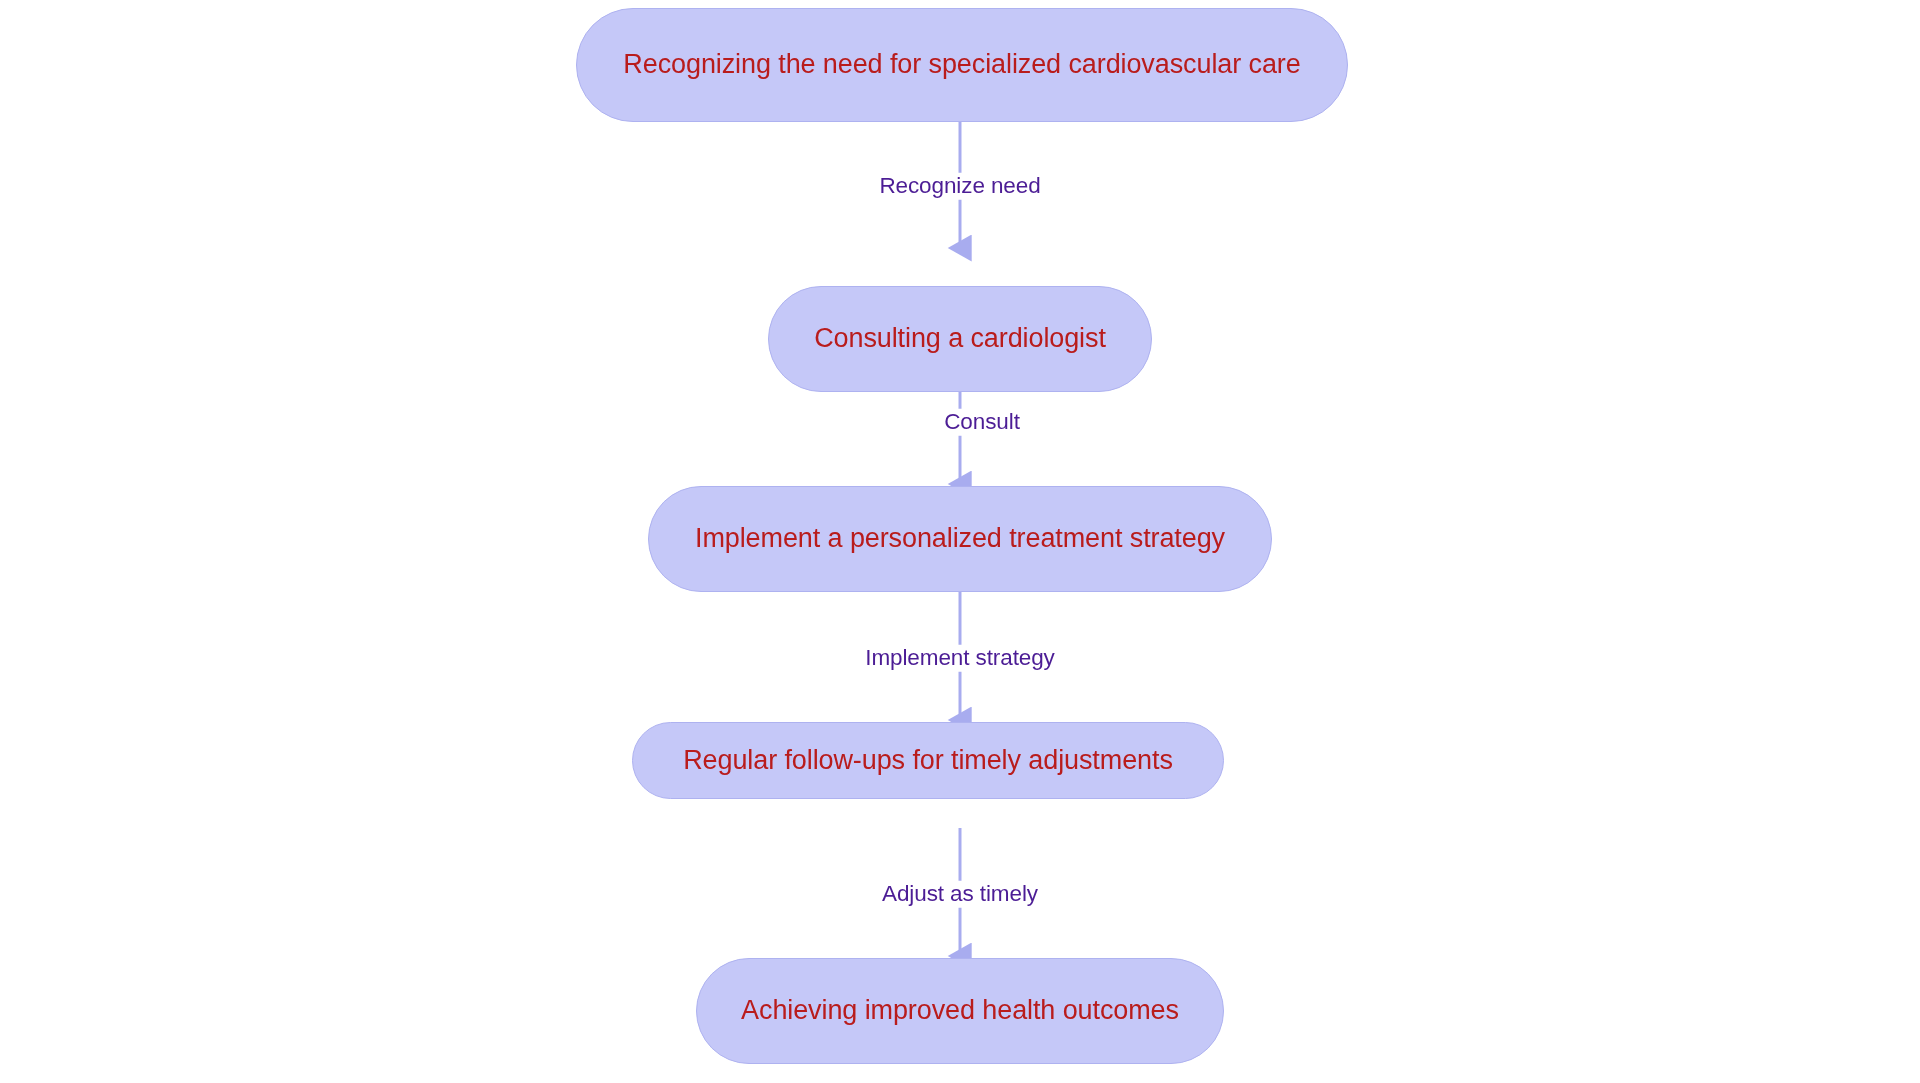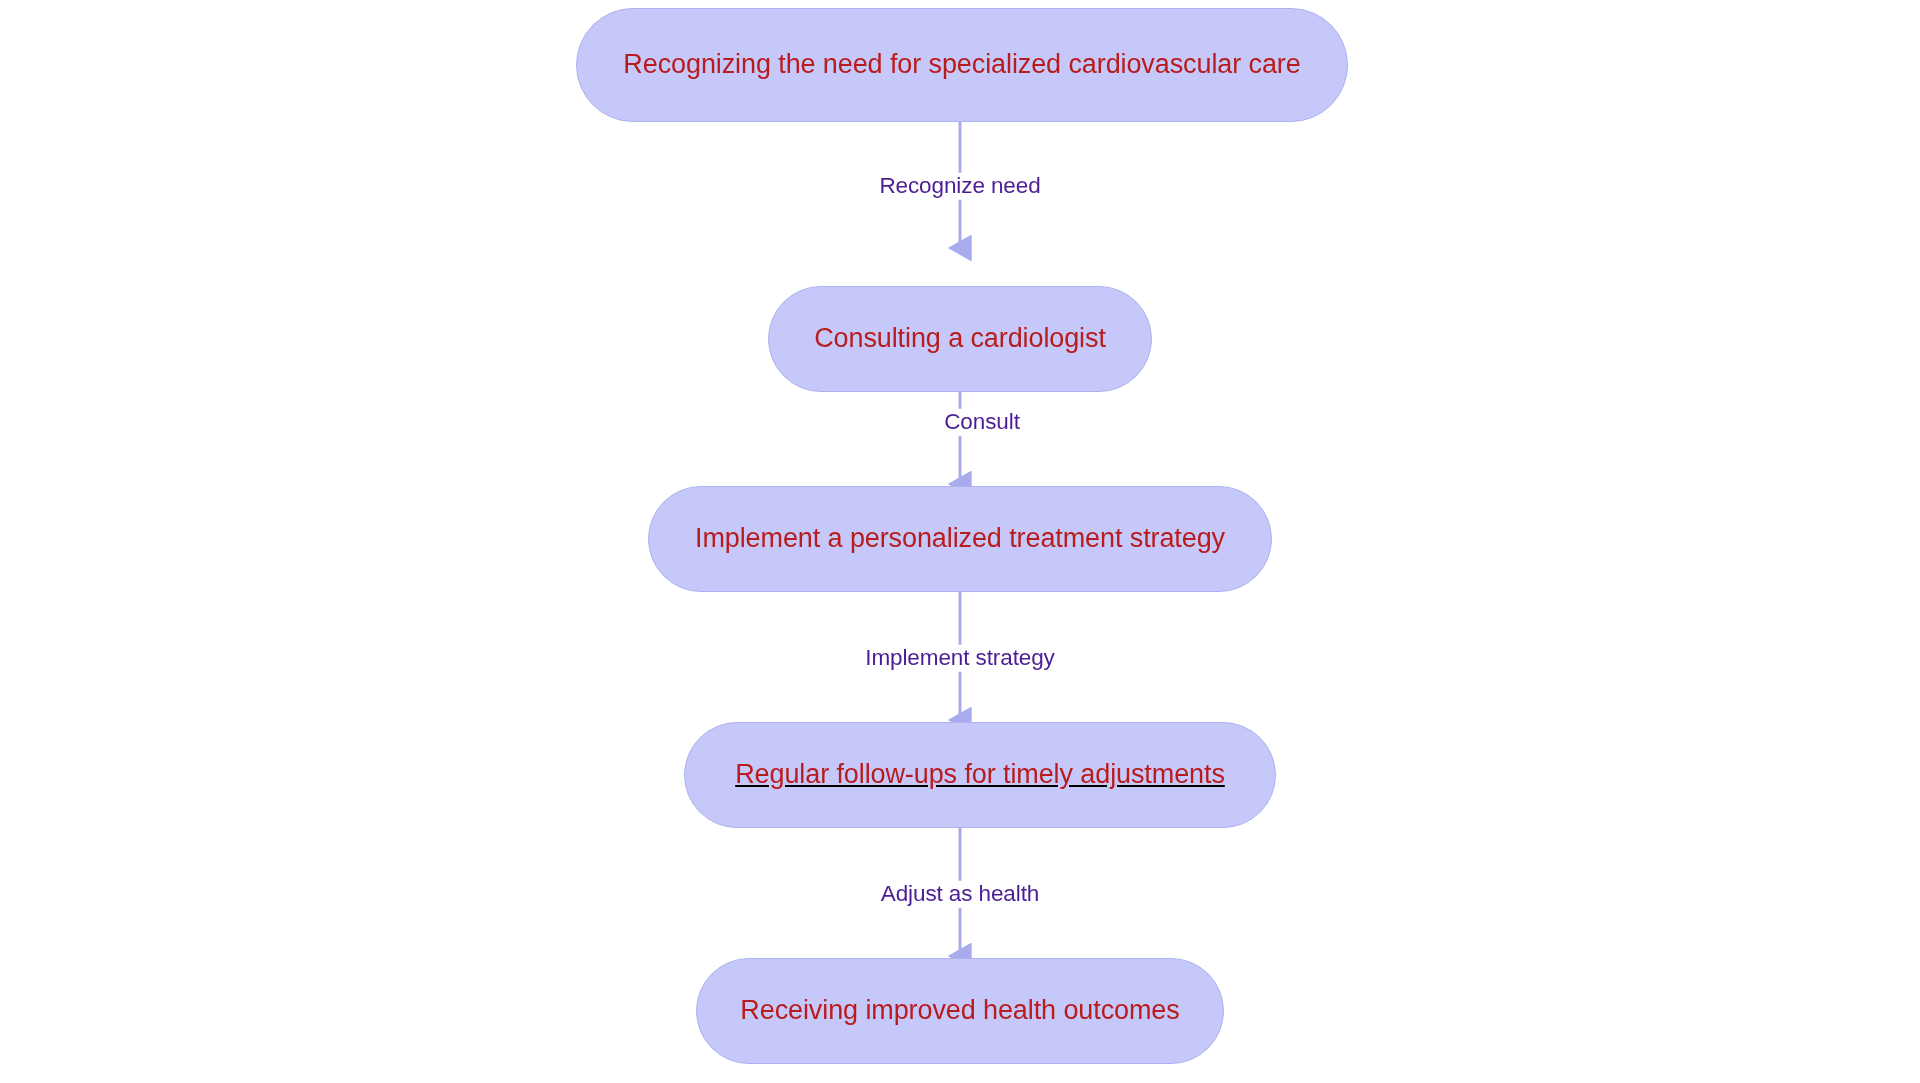"Regular follow-ups for timely" div.node { height: 106px -> 77px; left: 684px -> 632px; text-decoration: underline -> none }
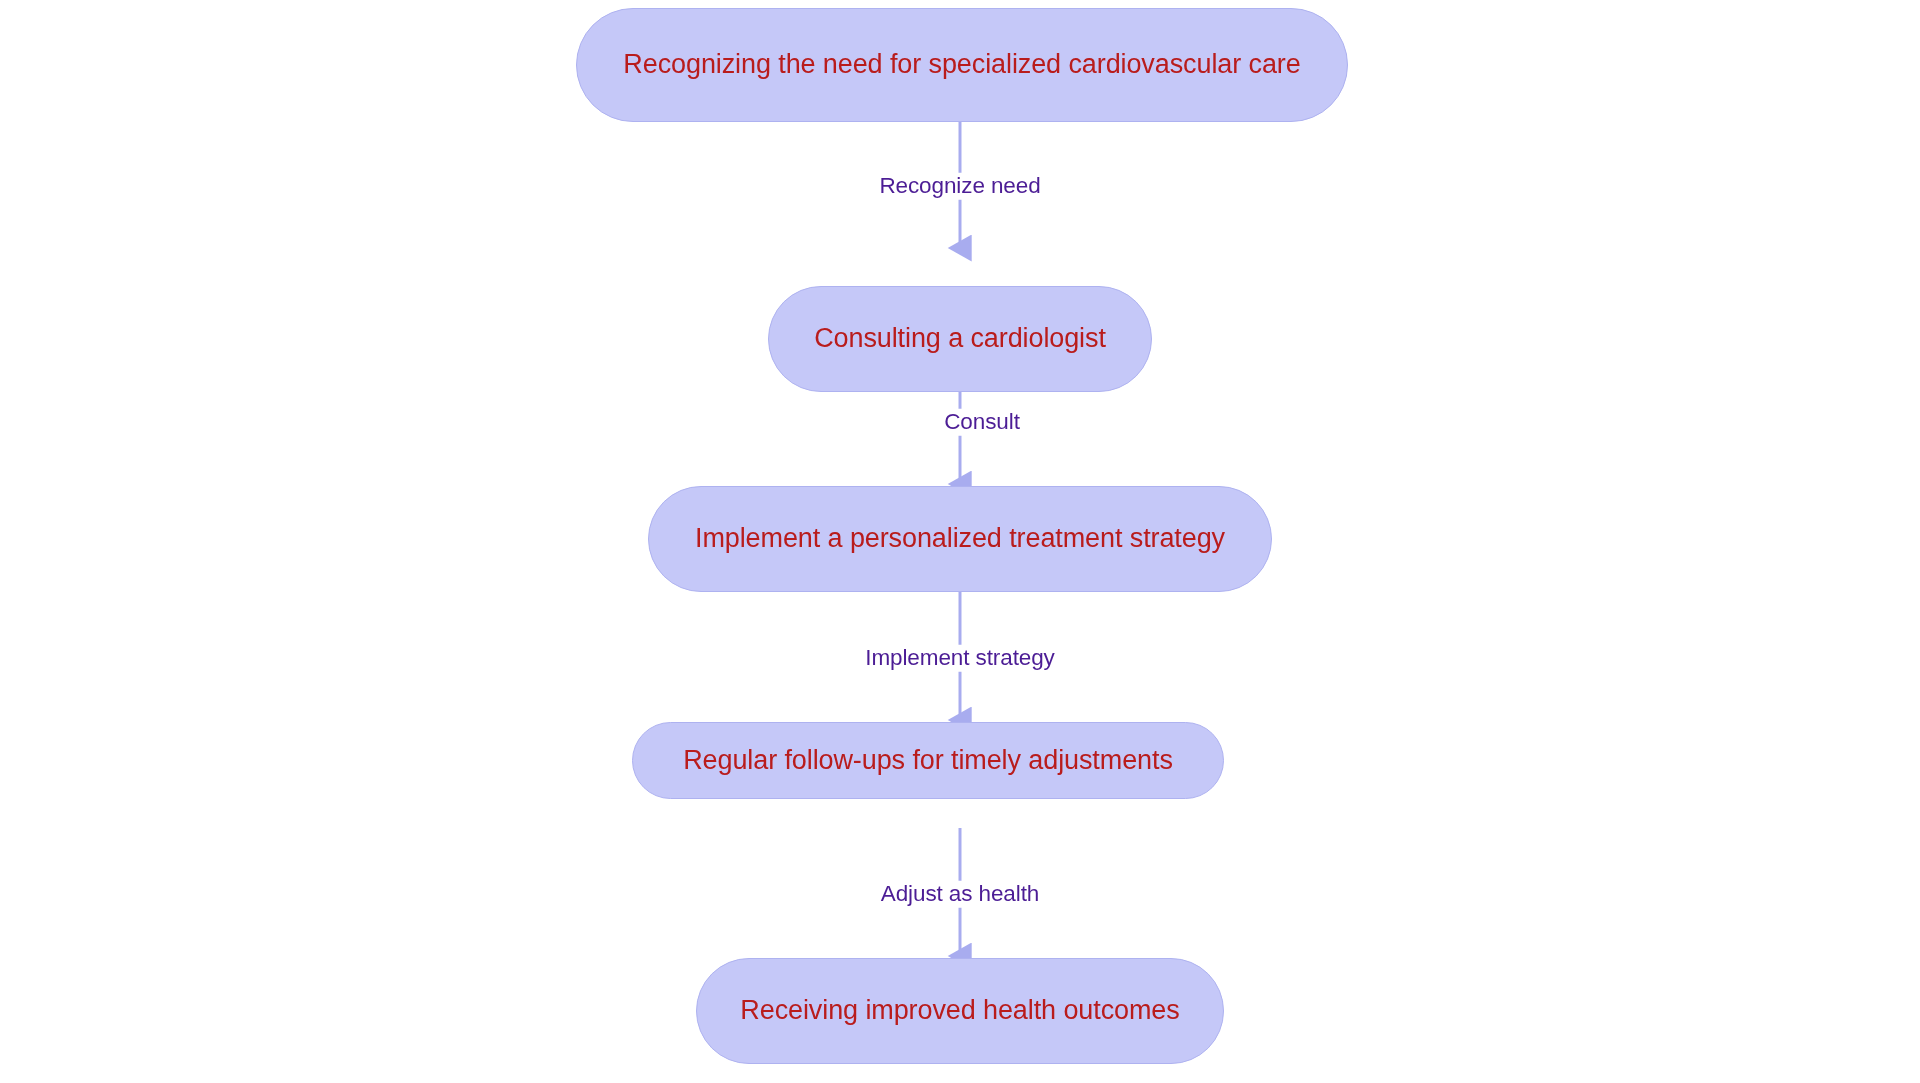"Adjust as health" span { text: health -> timely }
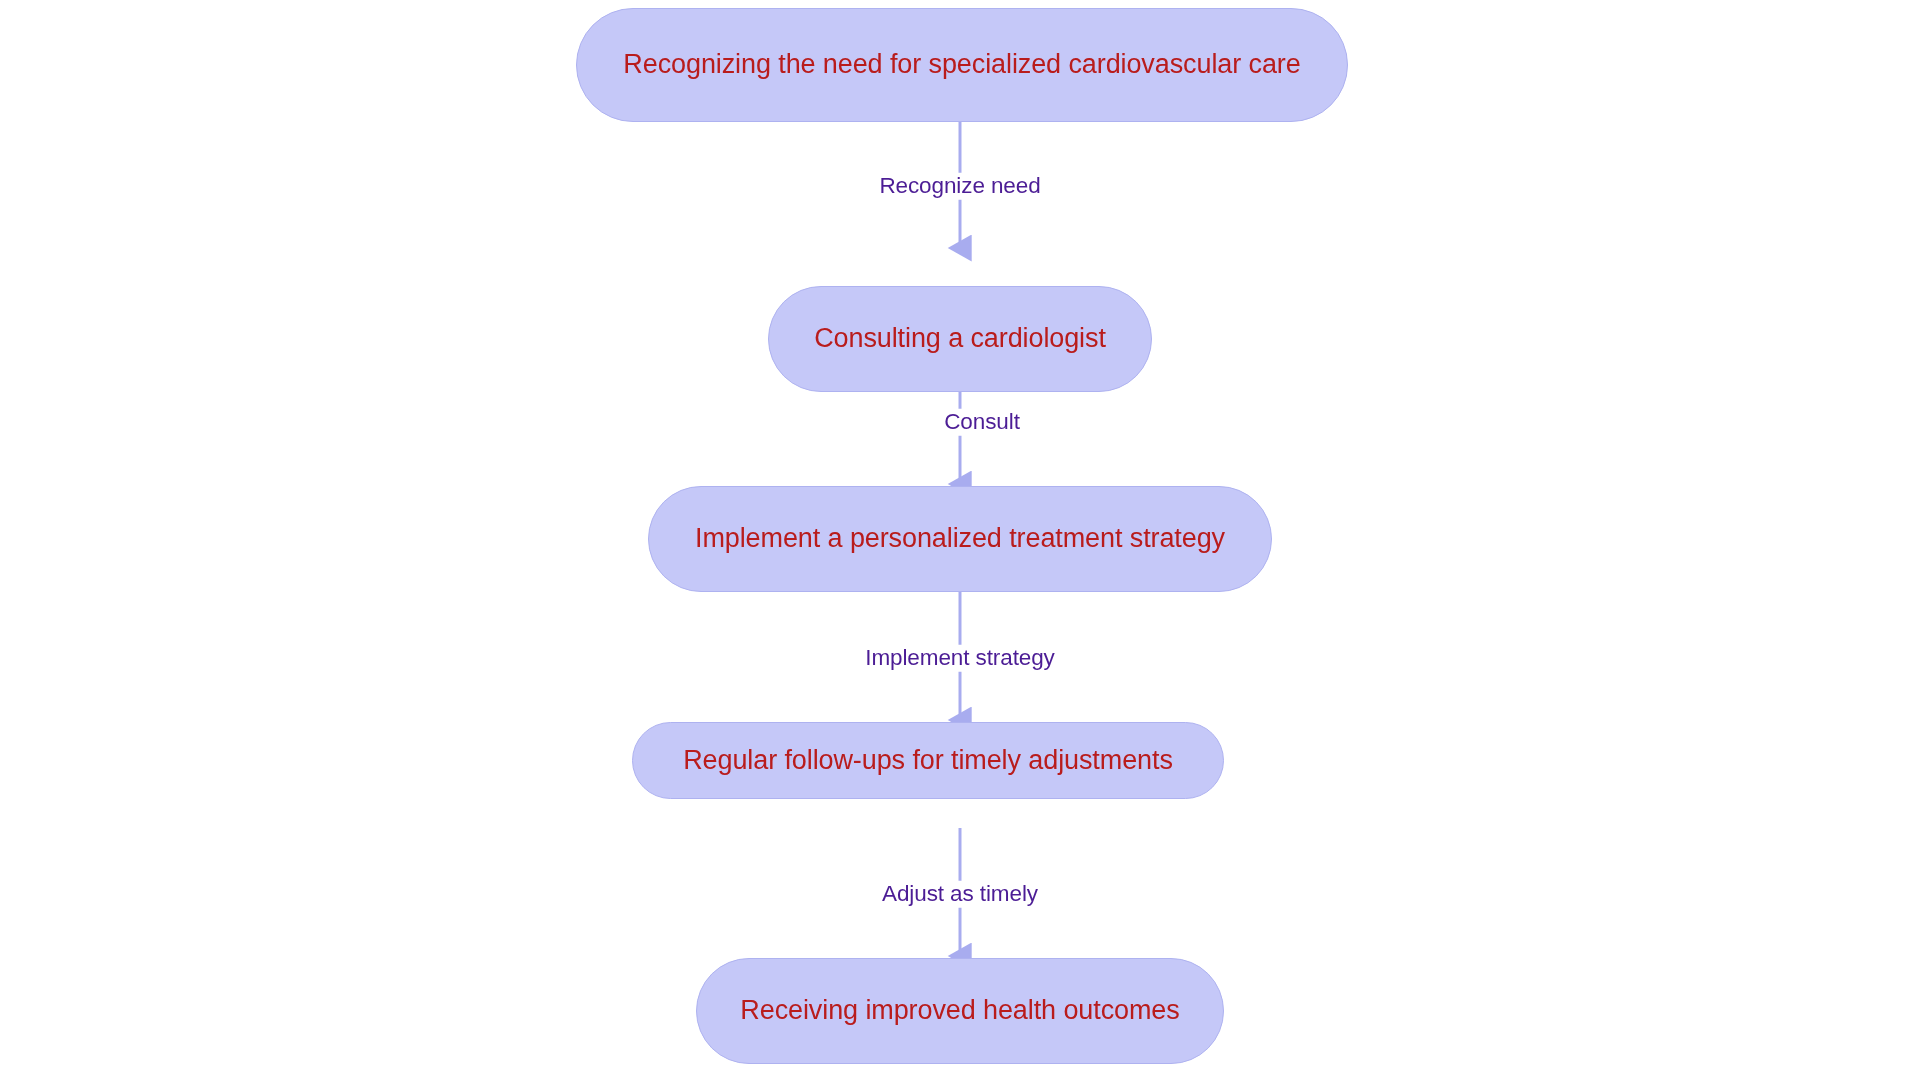"Receiving improved health outcomes" span.node-label { text: Receiving -> Achieving }
